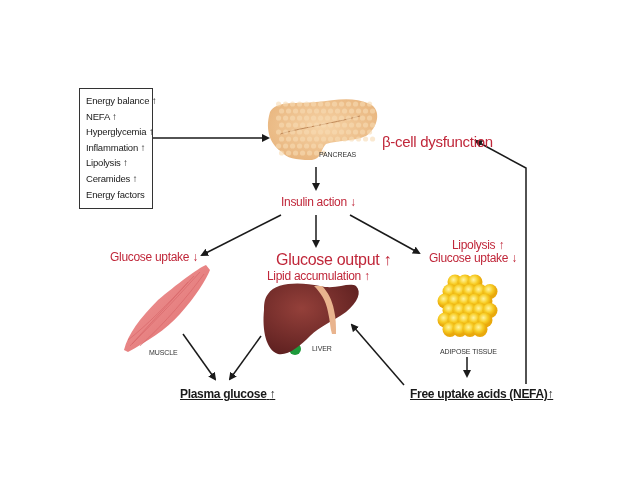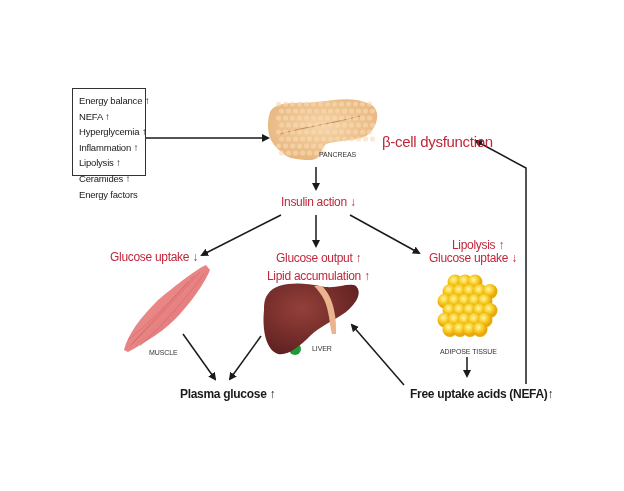"Energy balance ↑" .factors { height: 88px -> 121px; left: 72px -> 79px }
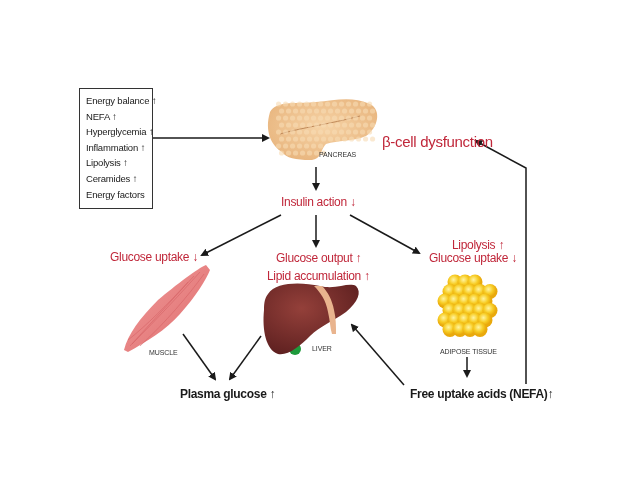"Glucose output ↑" div.txt { font-size: 12px -> 16px }
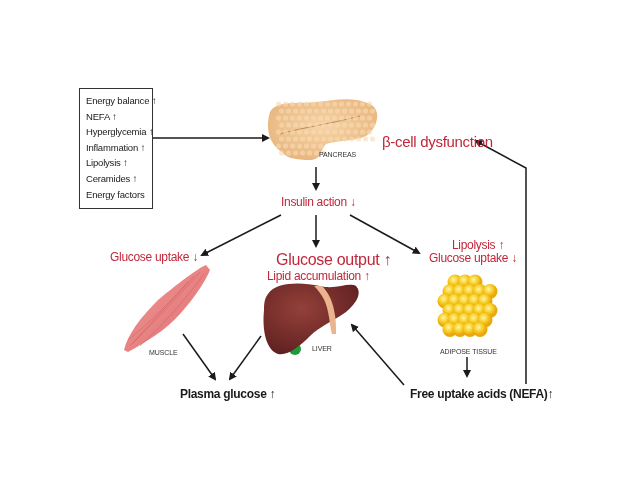"Plasma glucose ↑" .dark { text-decoration: none -> underline }
